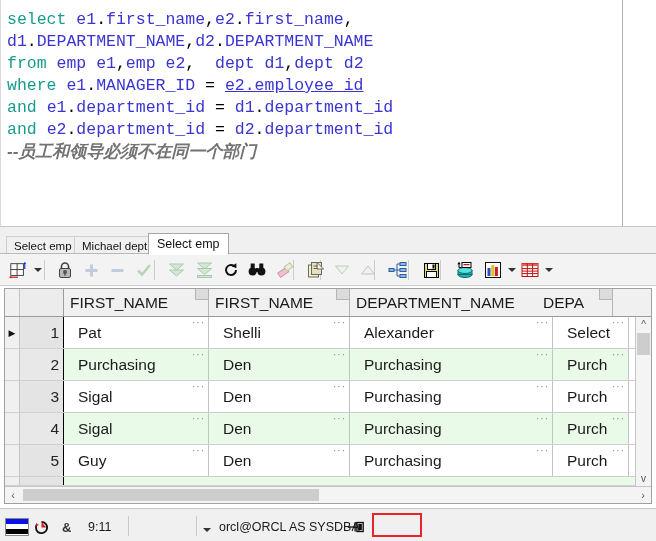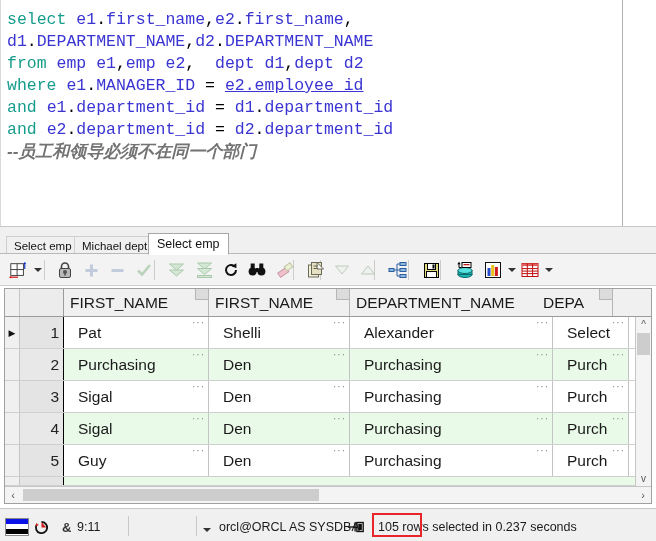"9:11" div.st-text { left: 77px -> 88px }
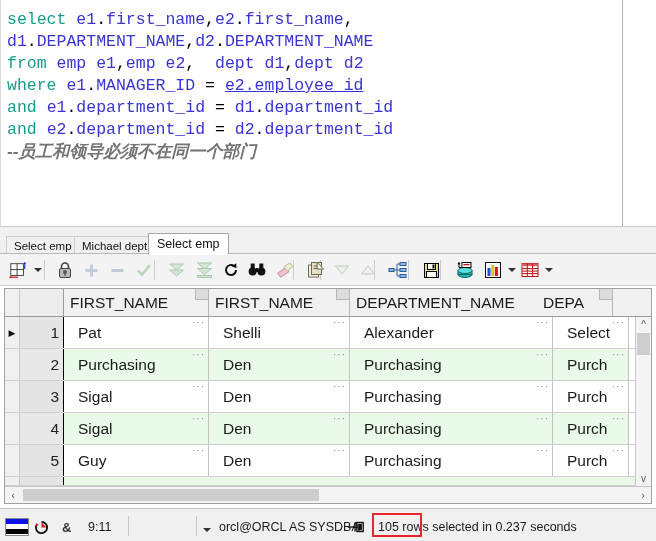"105 rows selected in 0.237" div.st-text { html: <div>105 rows selected in 0.237 seconds</div> -> none }
